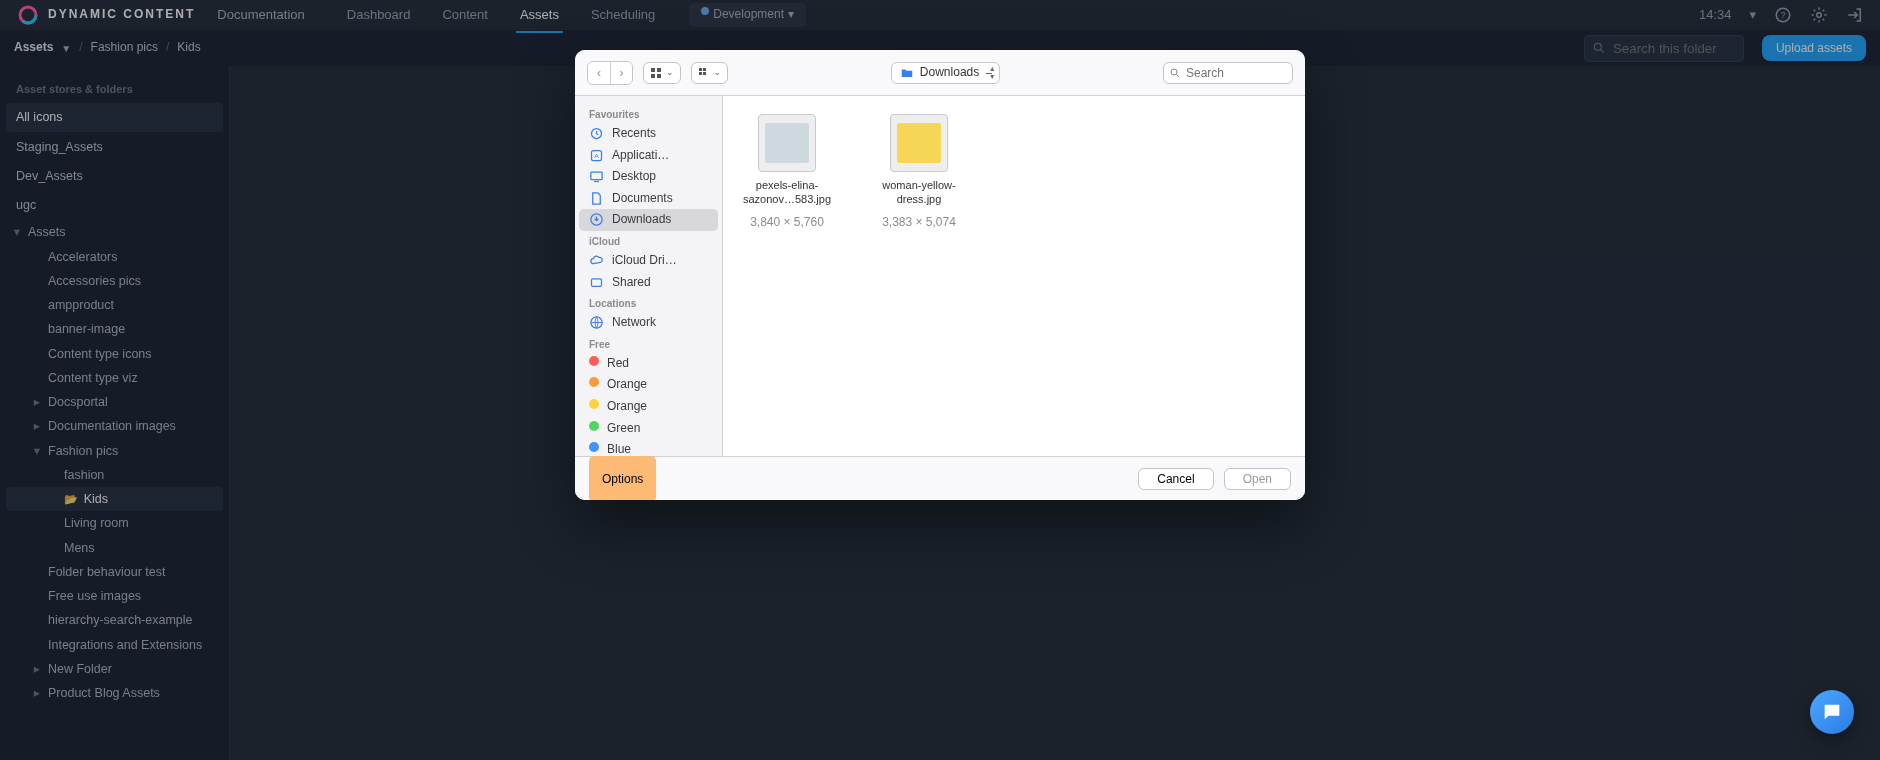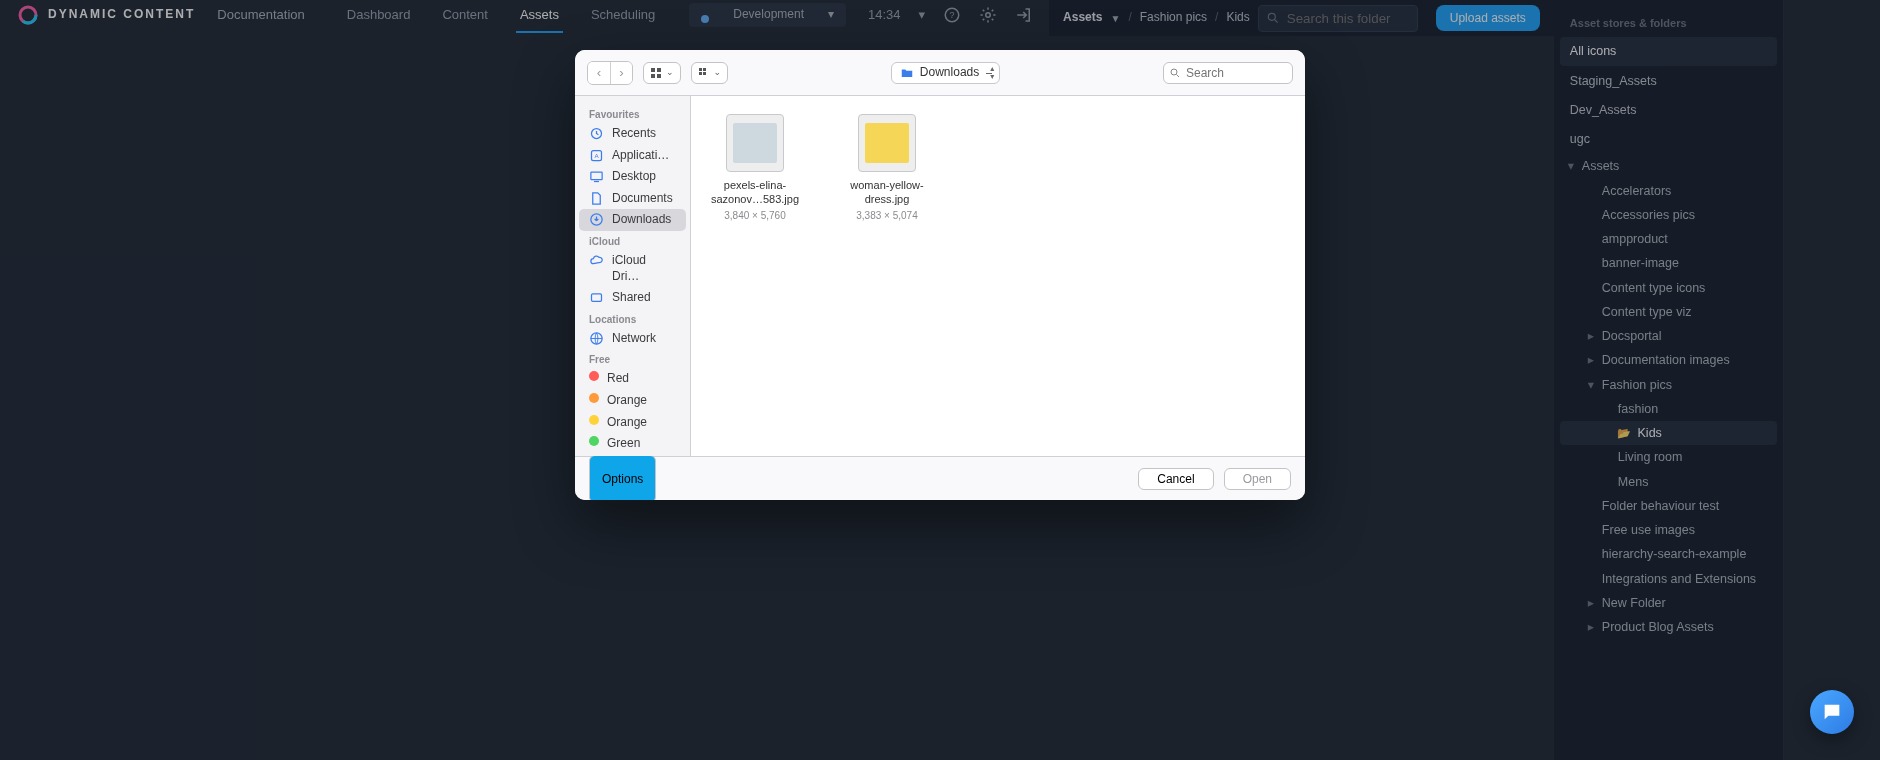"DYNAMIC CONTENT" .app { flex-direction: row -> column }
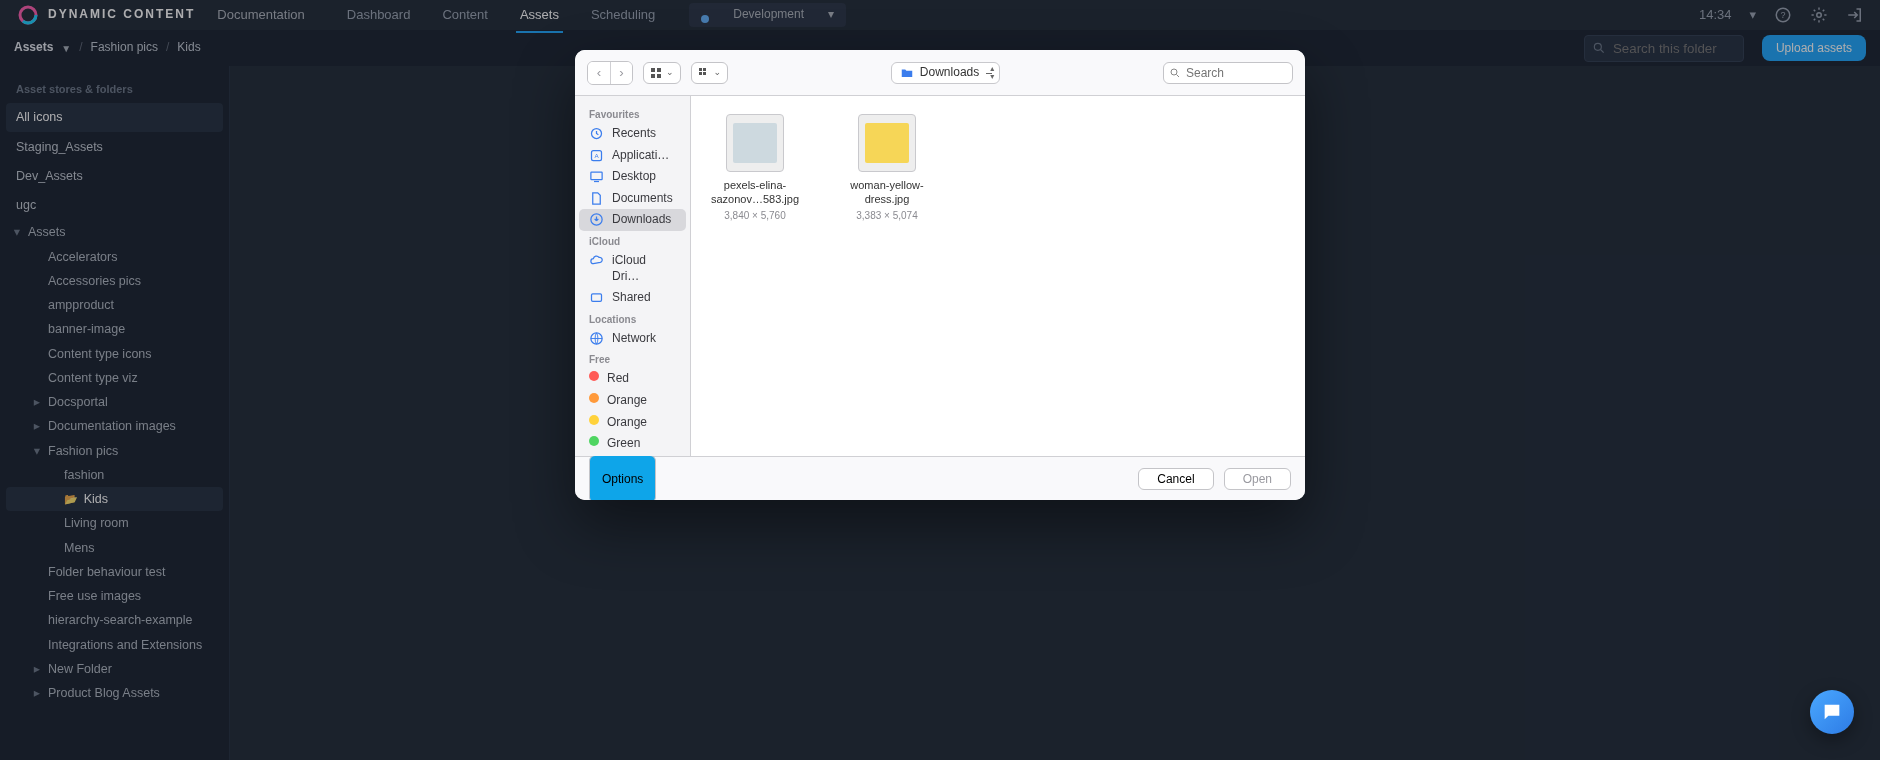"Development" .env-pill { align-items: flex-end -> flex-start; gap: 24px -> 4px }
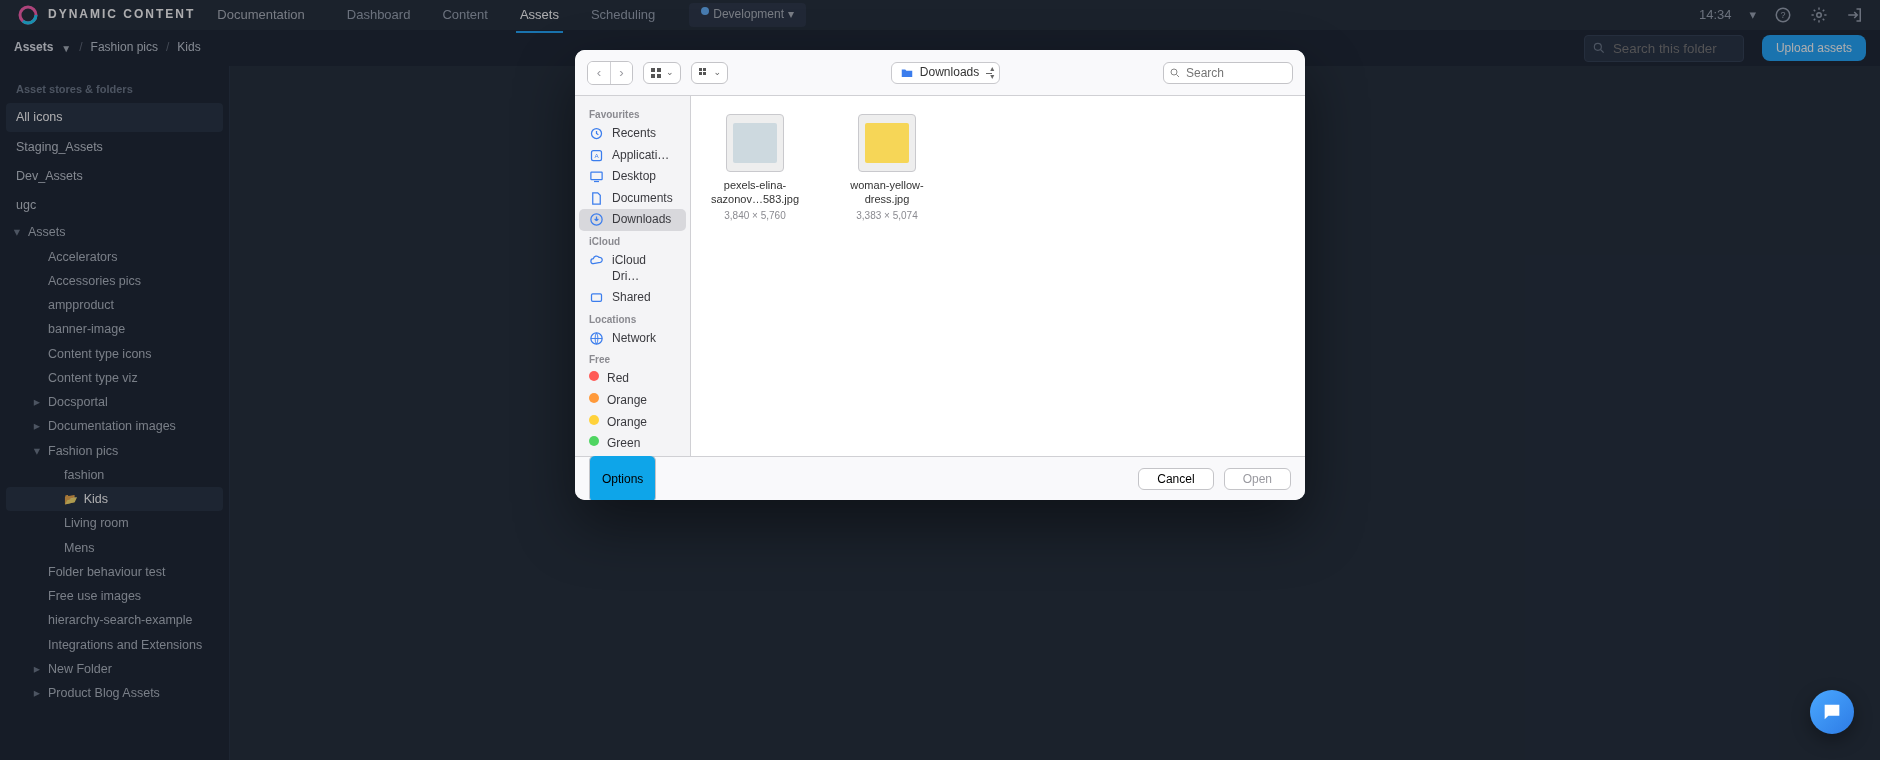"Favourites" .mac-side { width: 116px -> 148px }
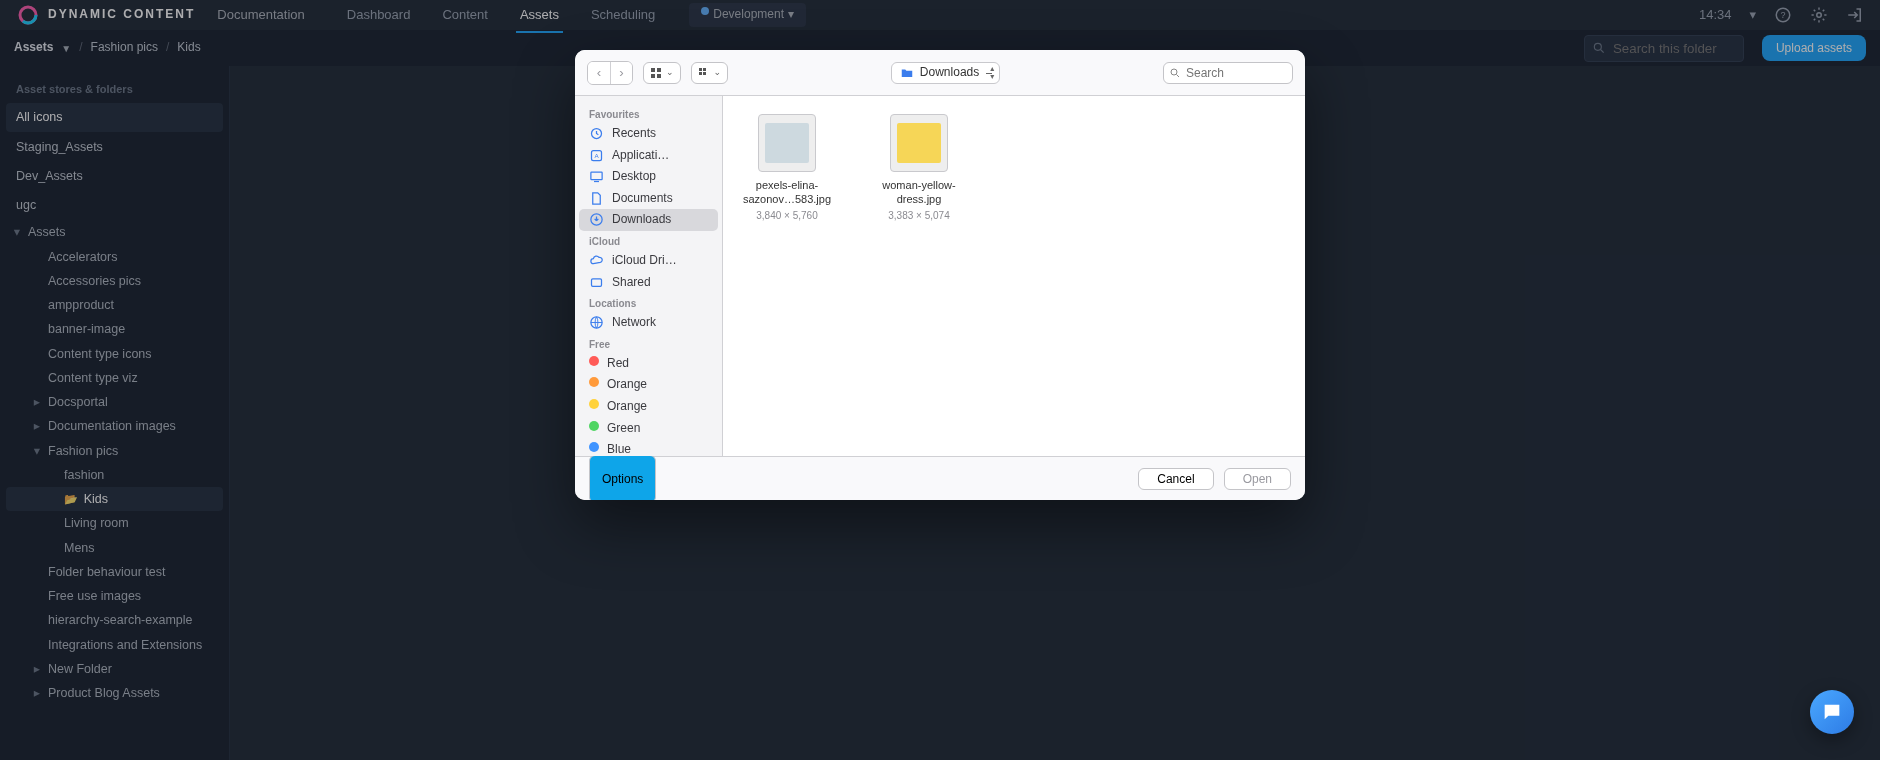"3,840 × 5,760" .file .dim { font-size: 10px -> 12px; margin-top: 2px -> 8px }
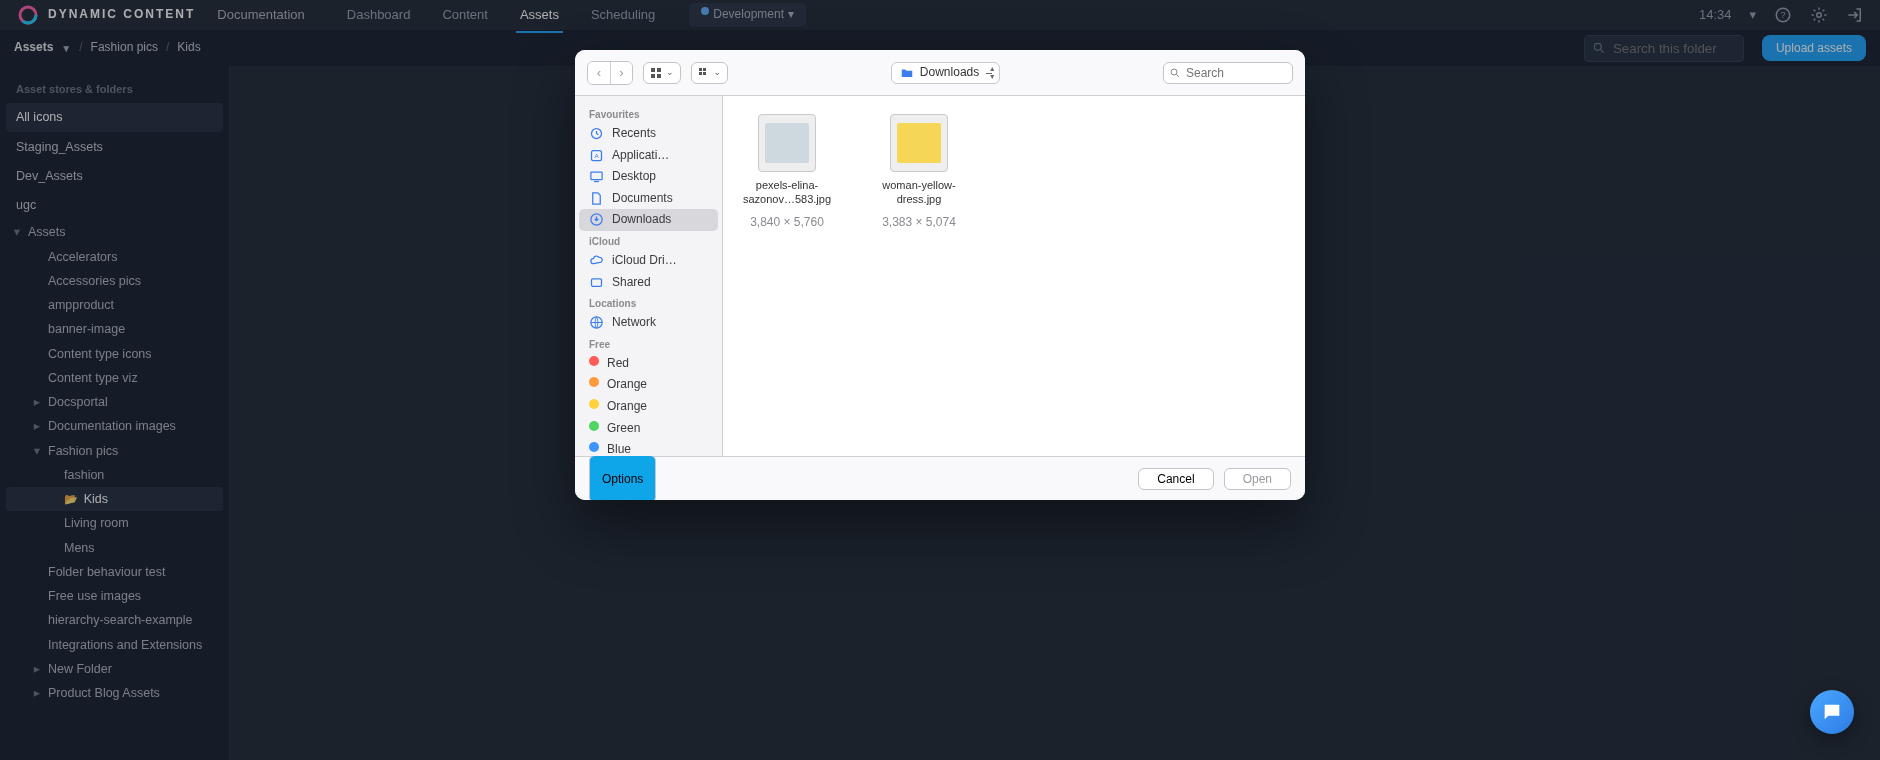"Options" .dlg-foot .opt { background: #0ea5e9 -> #fdba74 }
